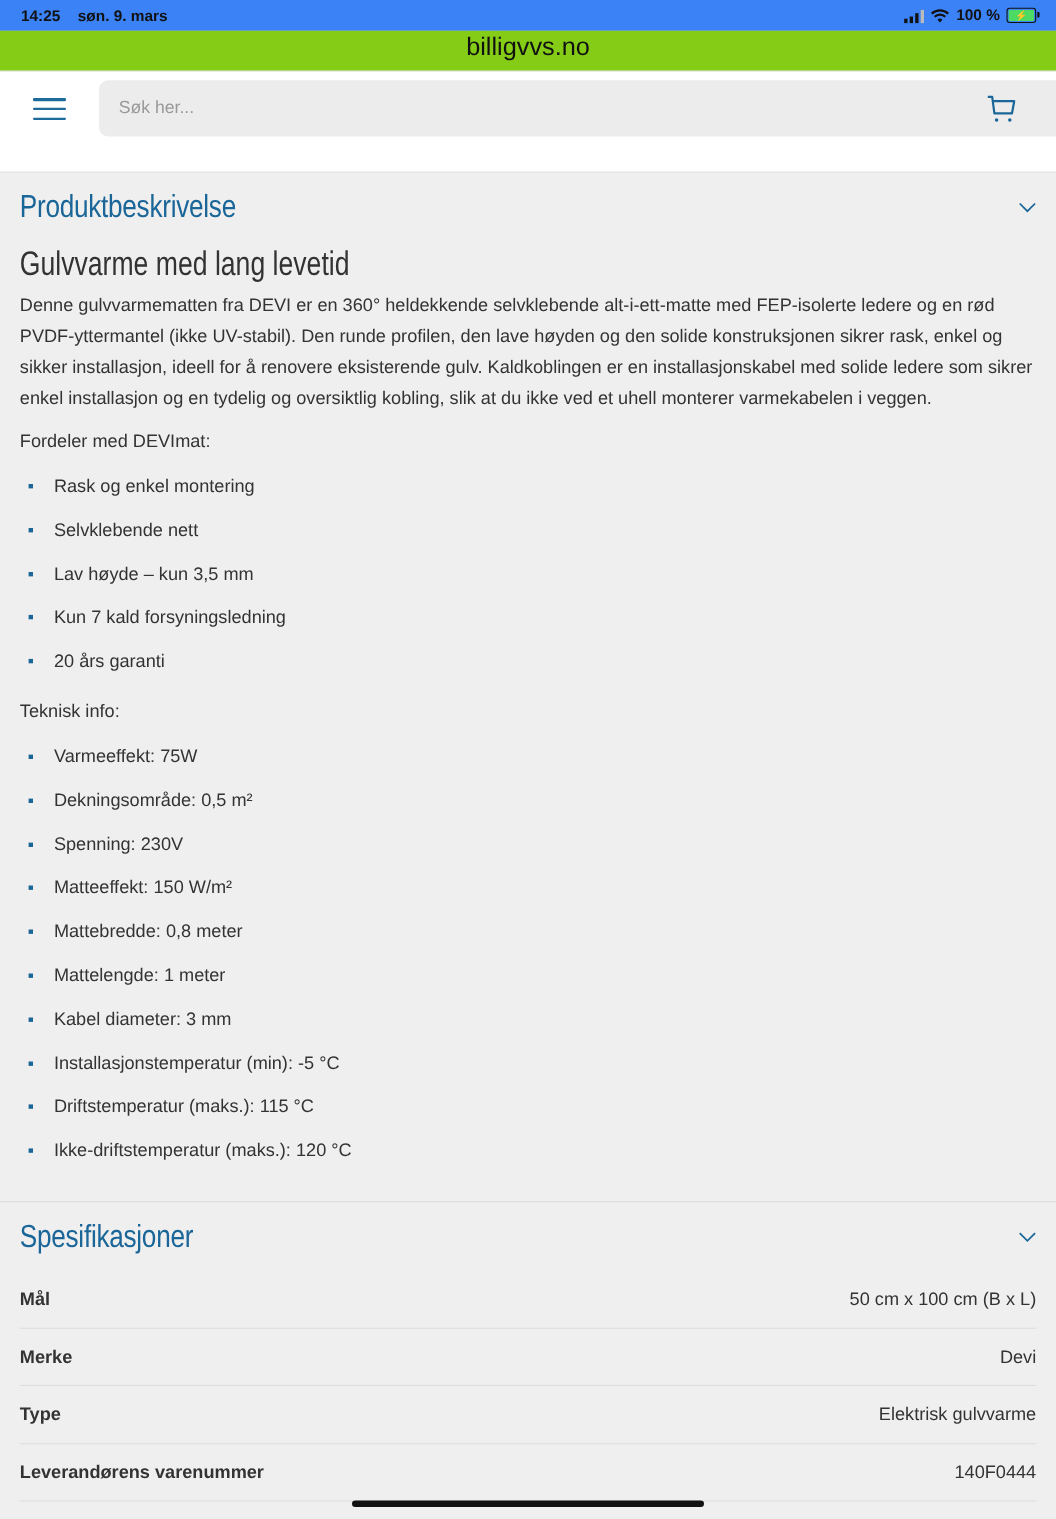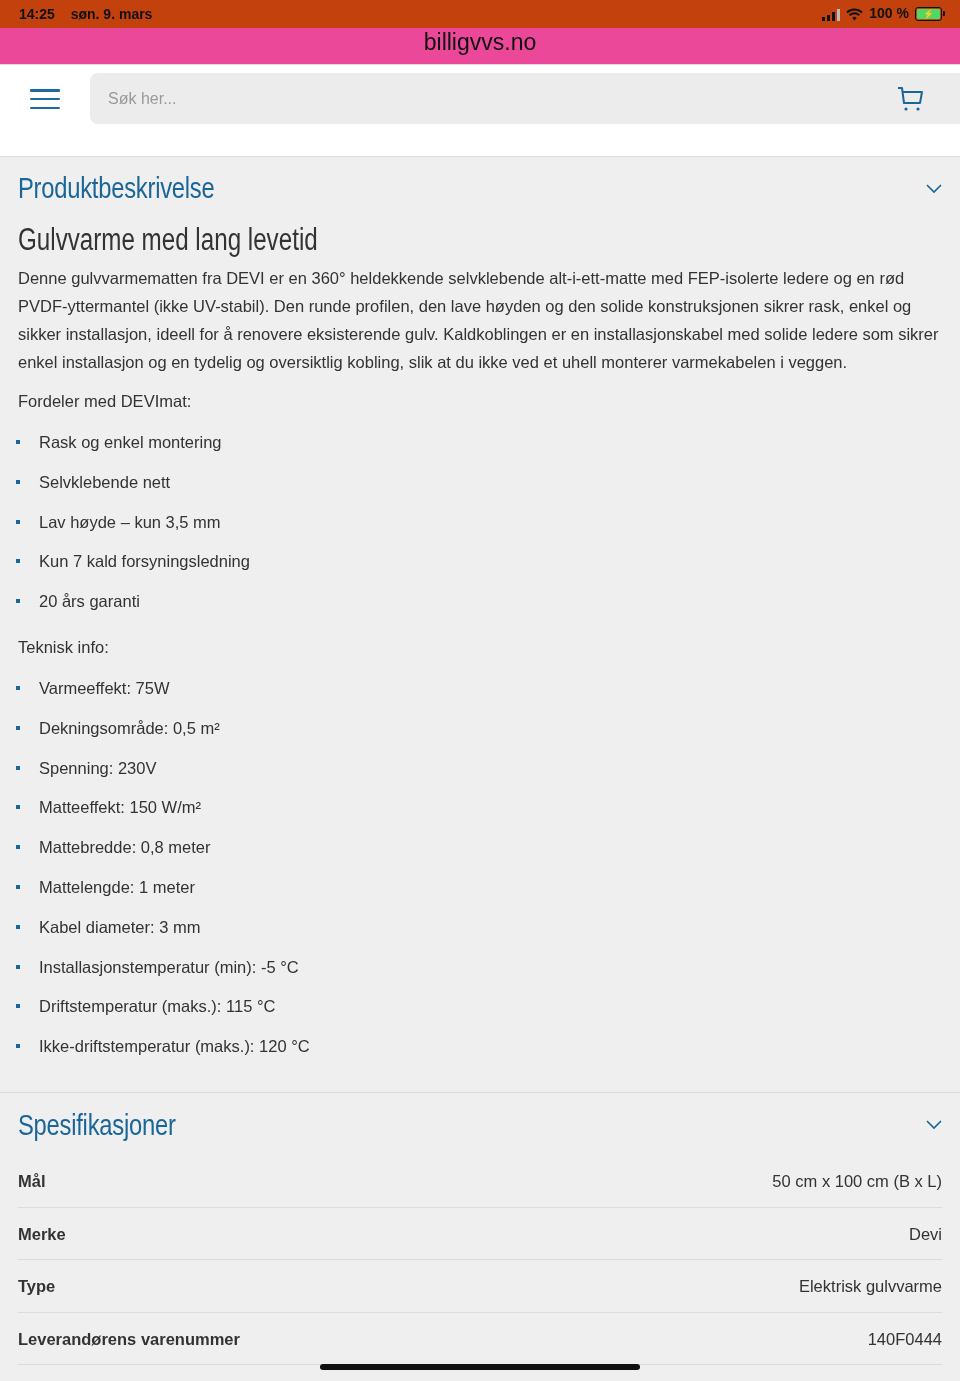"14:25 søn. 9. mars" .status-bar { background: #c2410c -> #3b82f6 }
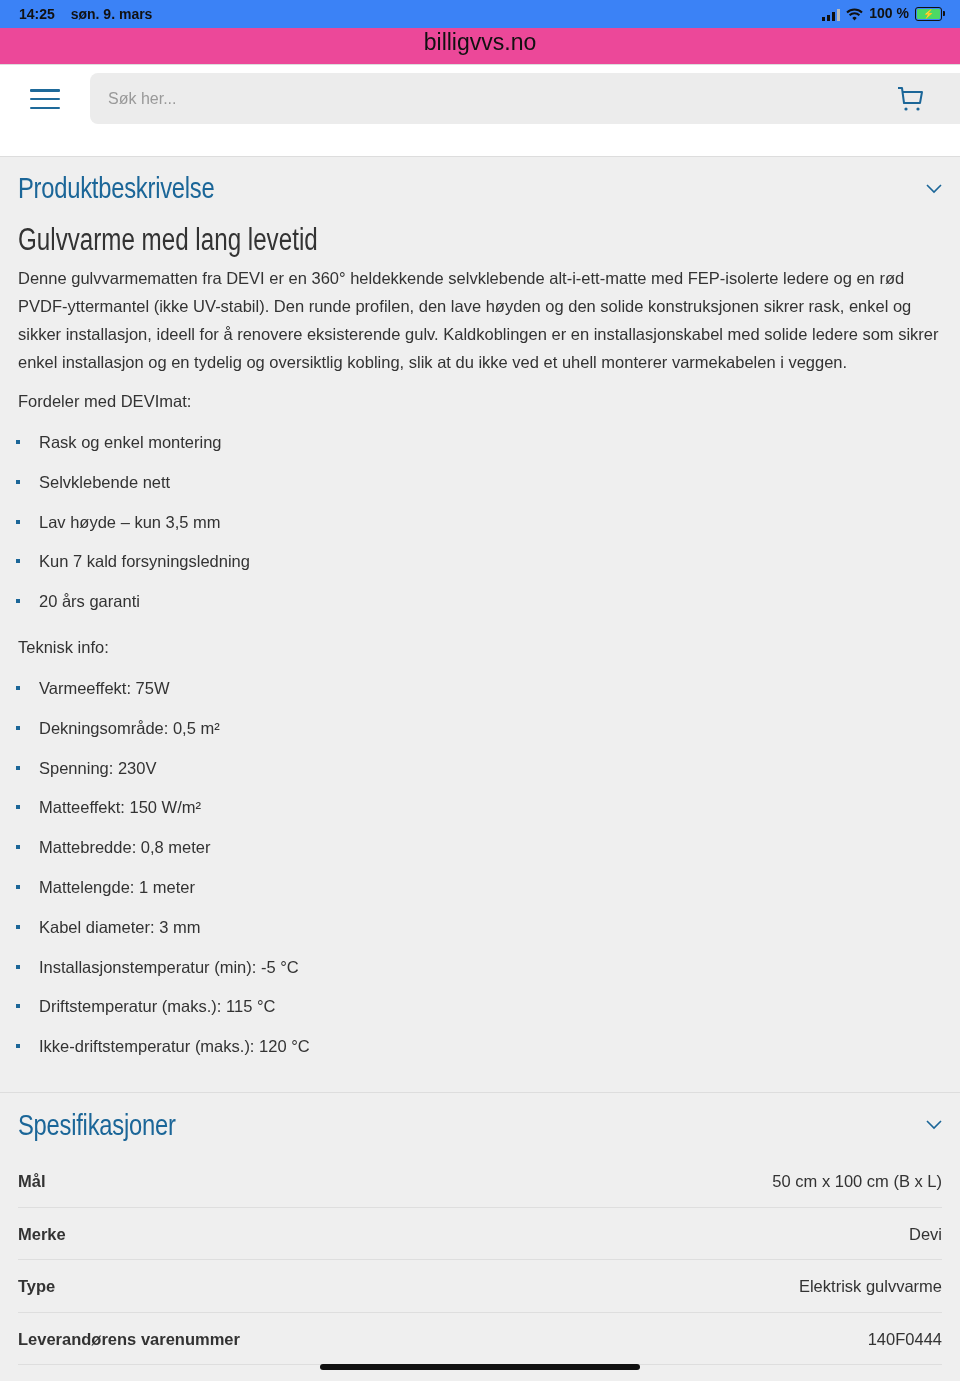"billigvvs.no" .url-bar { background: #ec4899 -> #84cc16 }
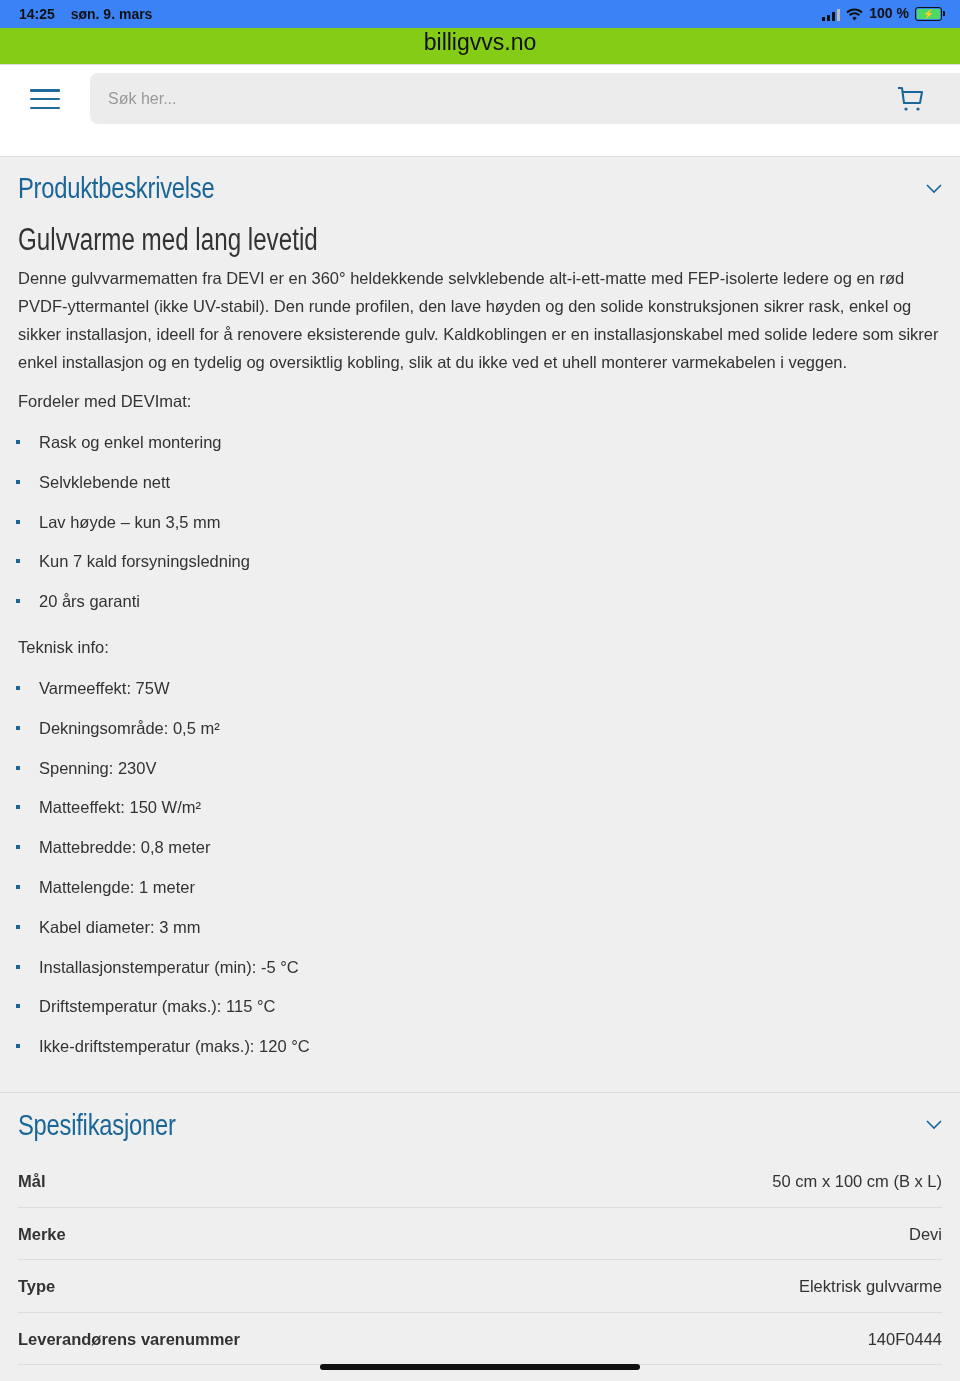"Rask og enkel montering" .bullets { left: 4px -> 14px }
